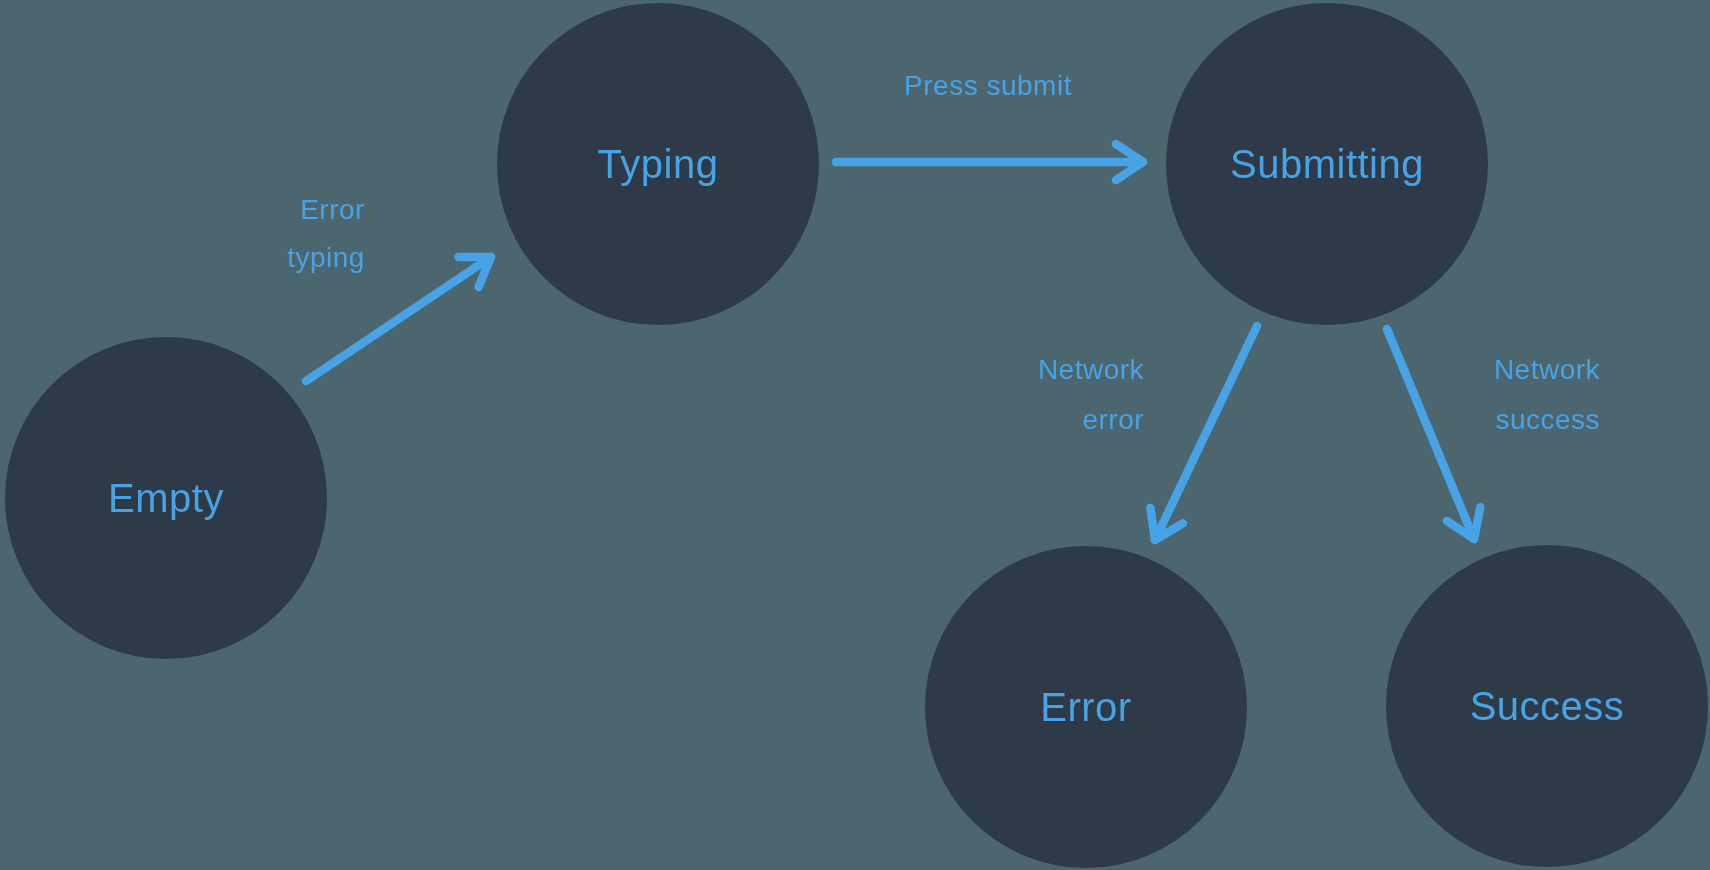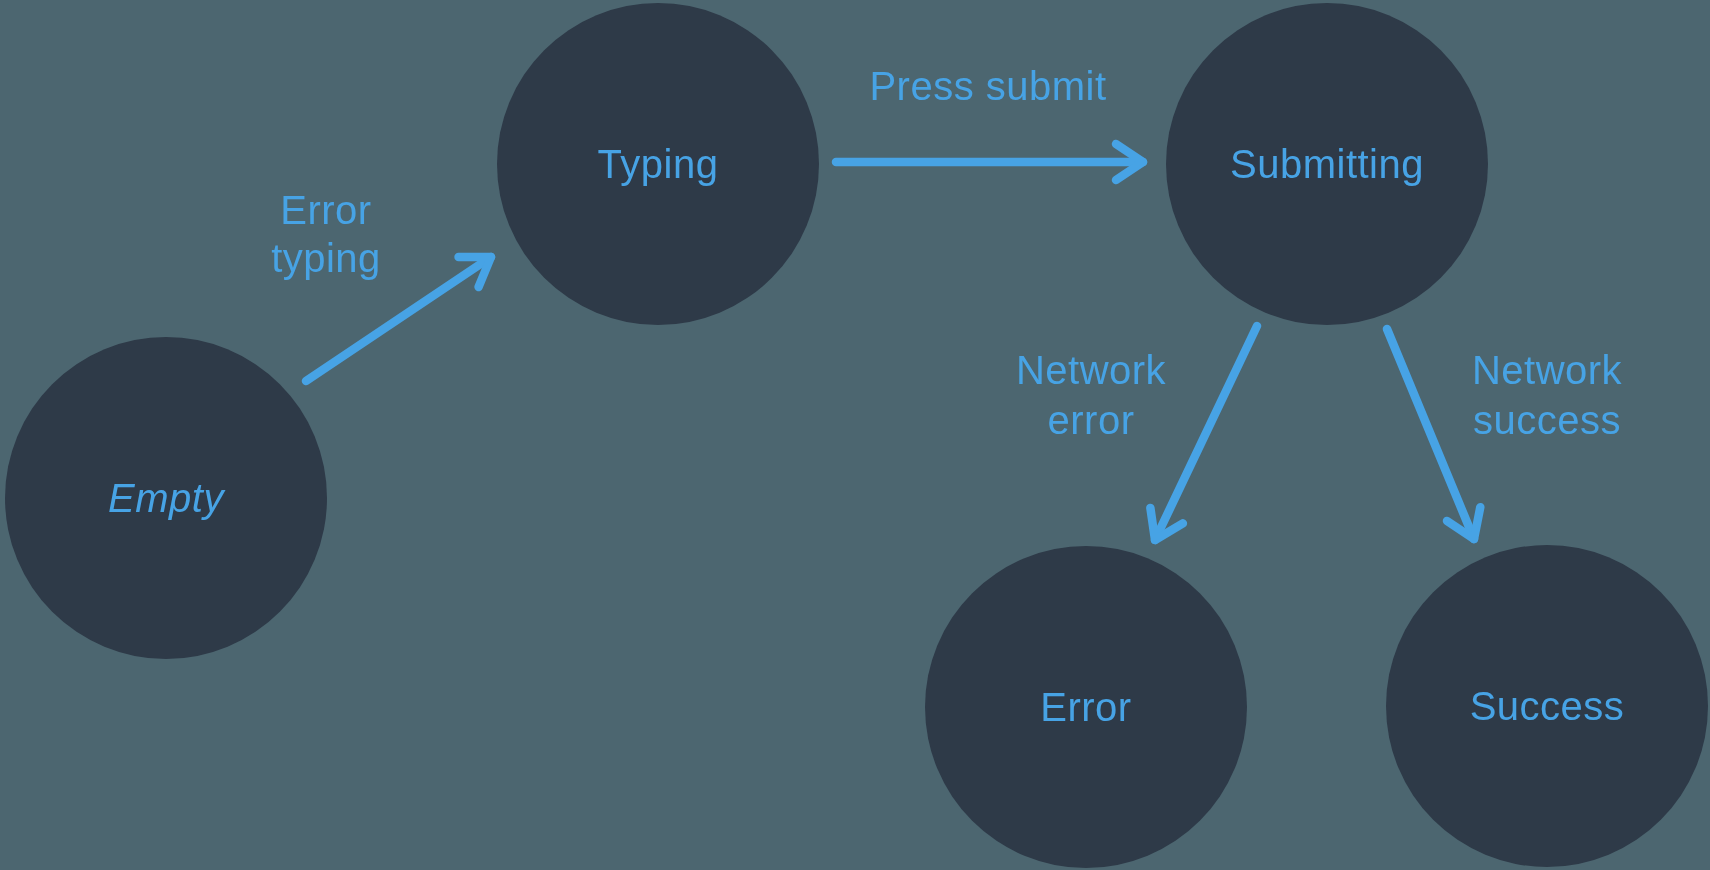"Press submit" .edge-label { font-size: 40px -> 28px; text-align: center -> right }
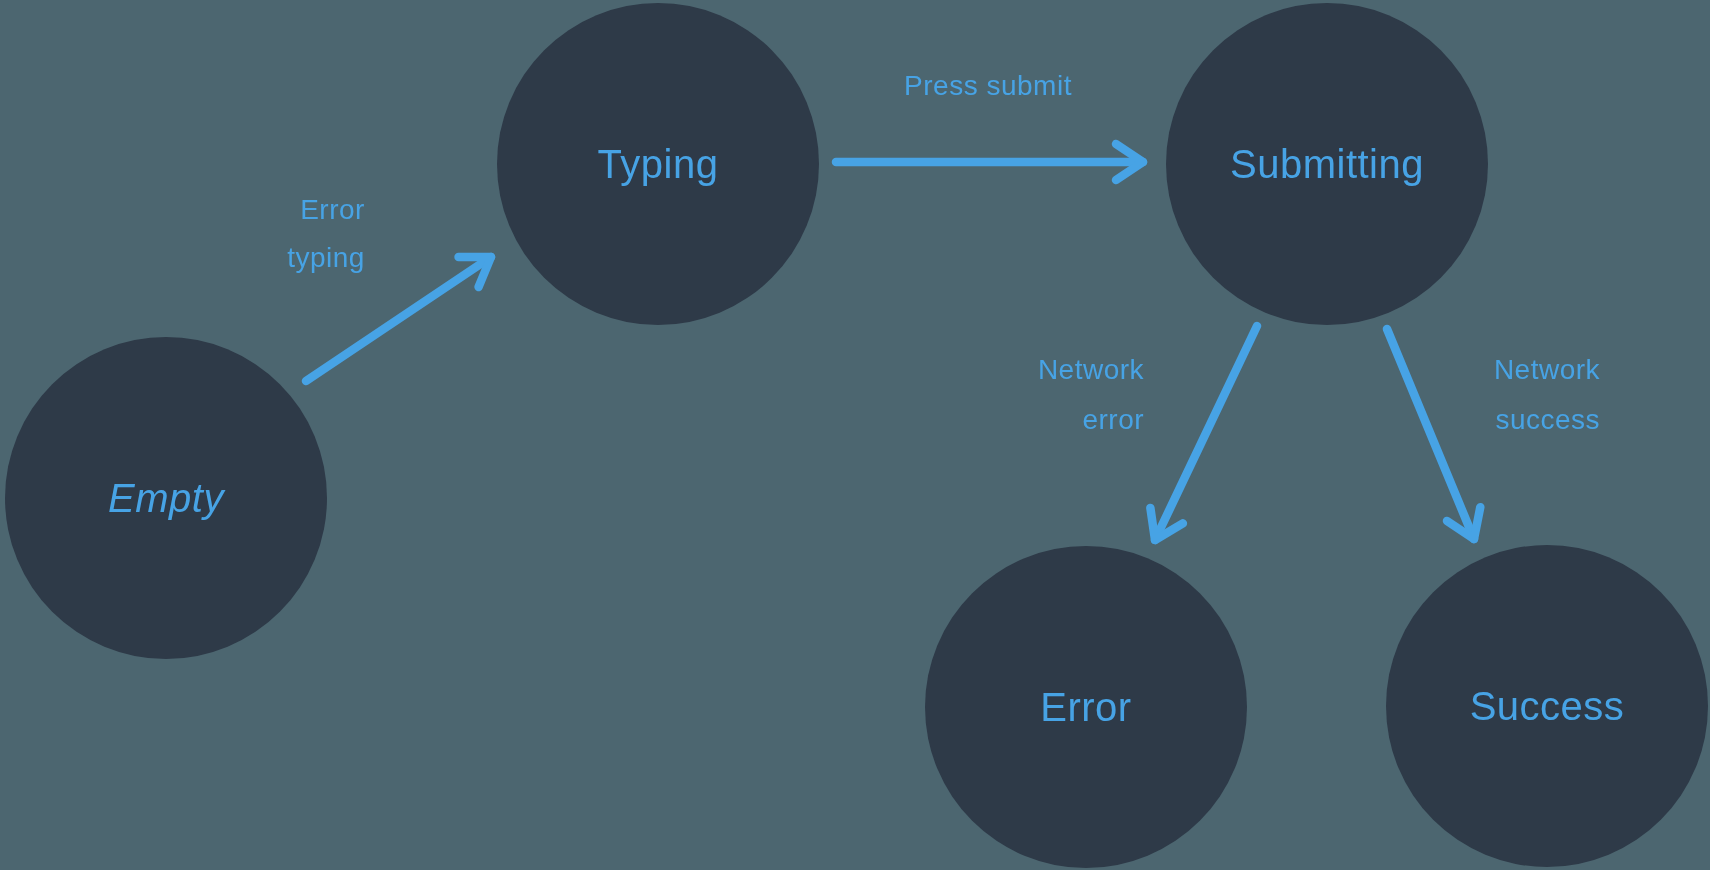"Empty" .node-empty { font-style: italic -> none }
